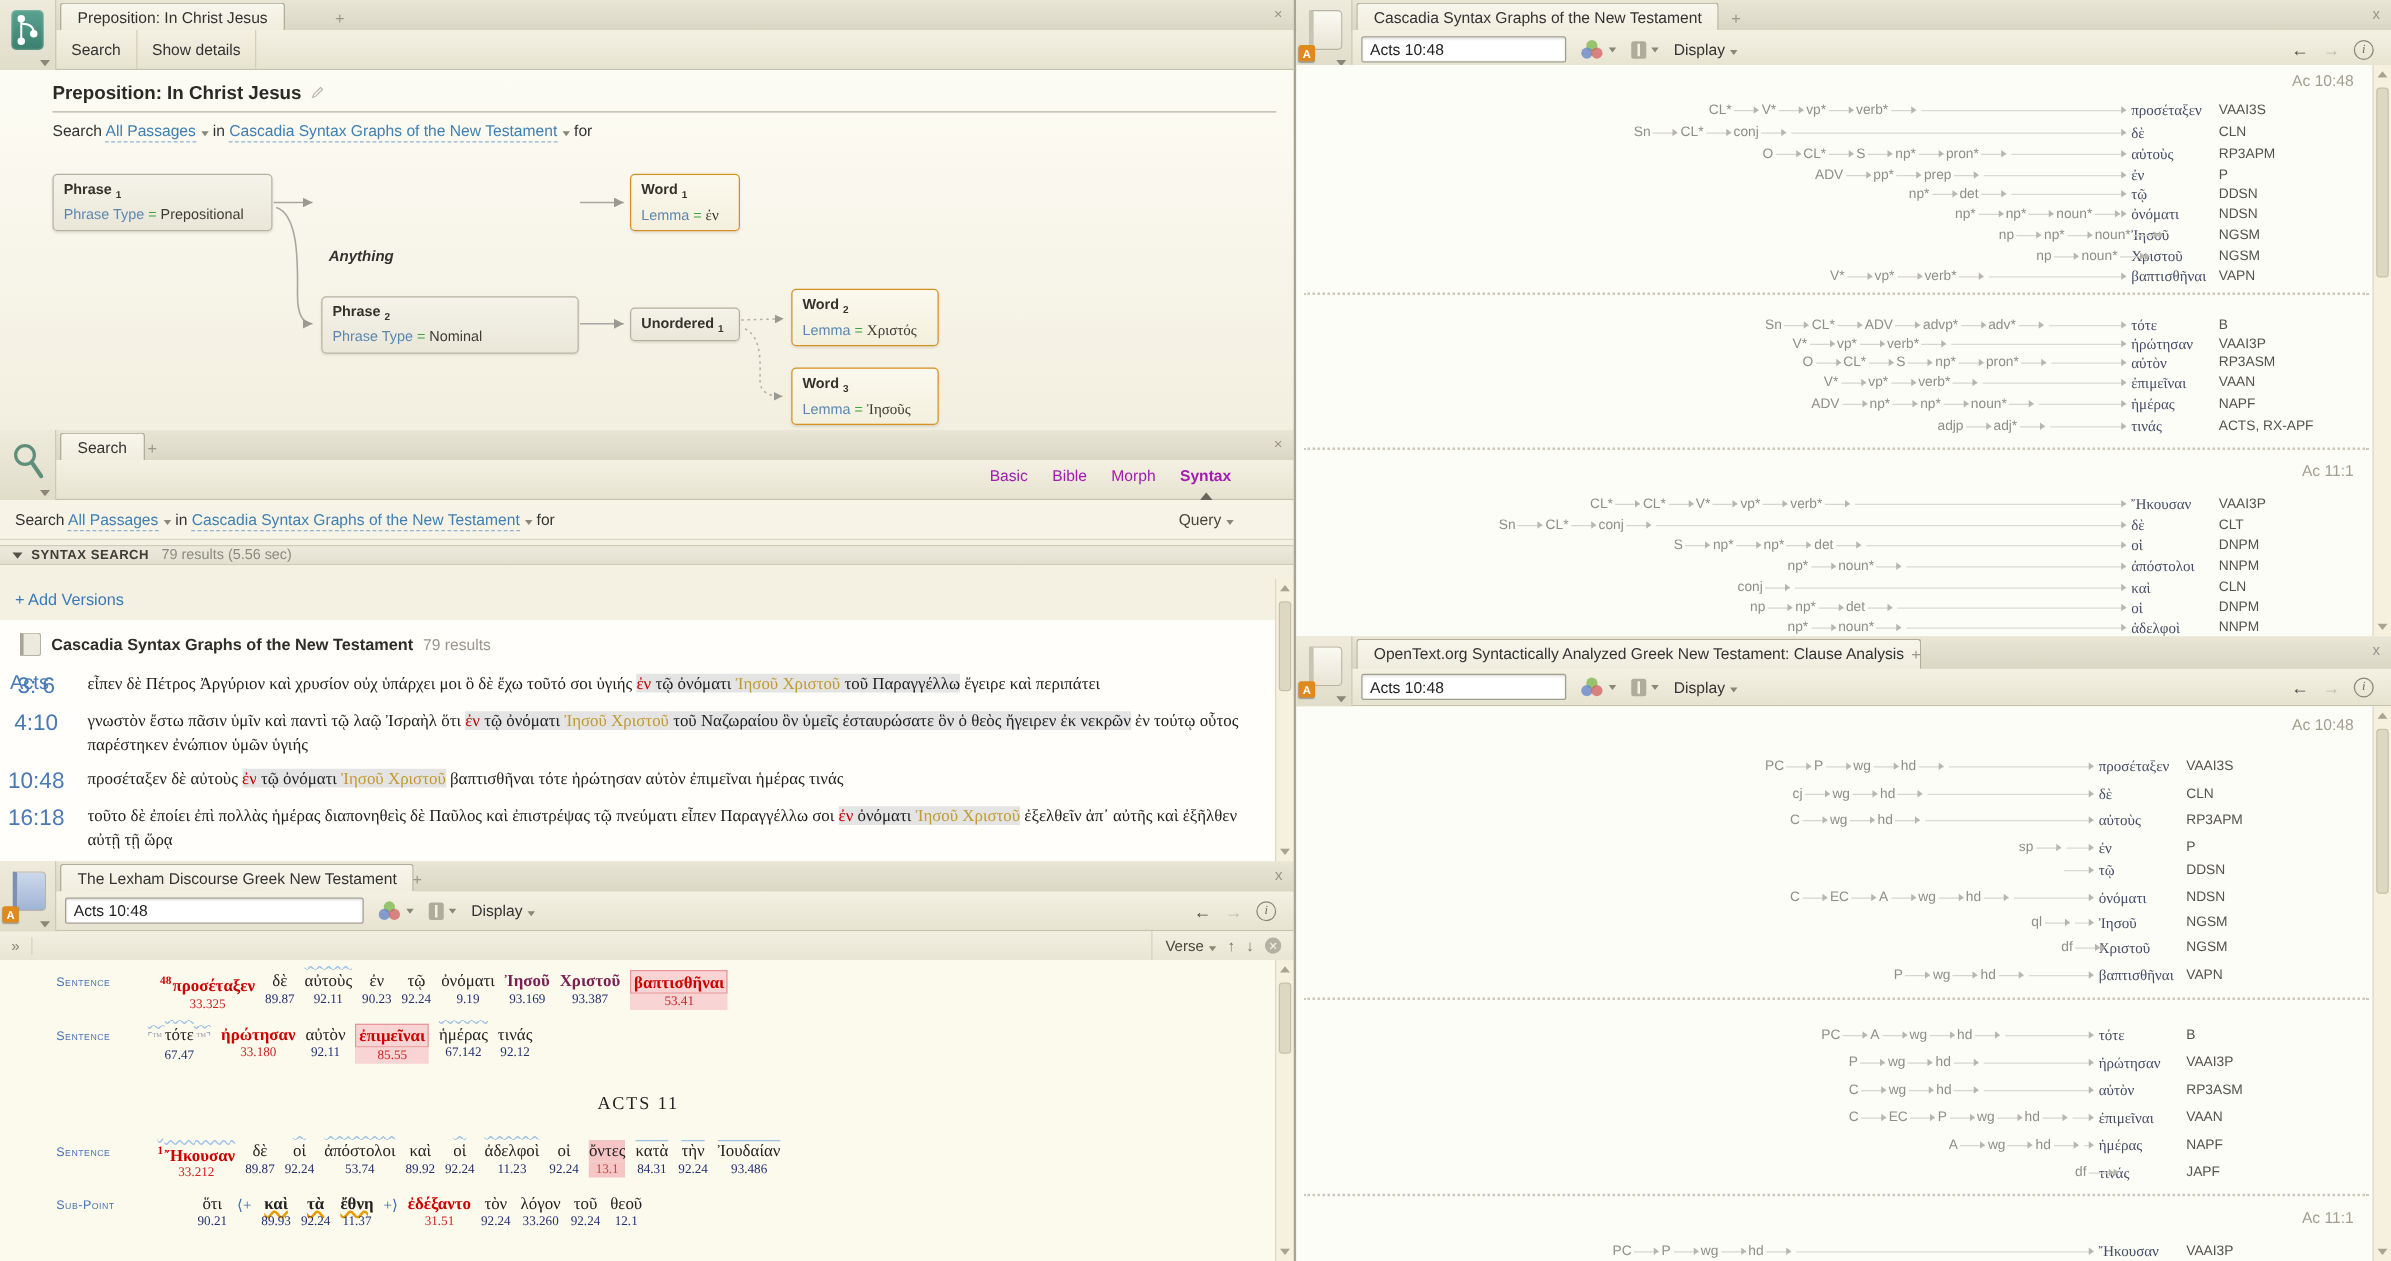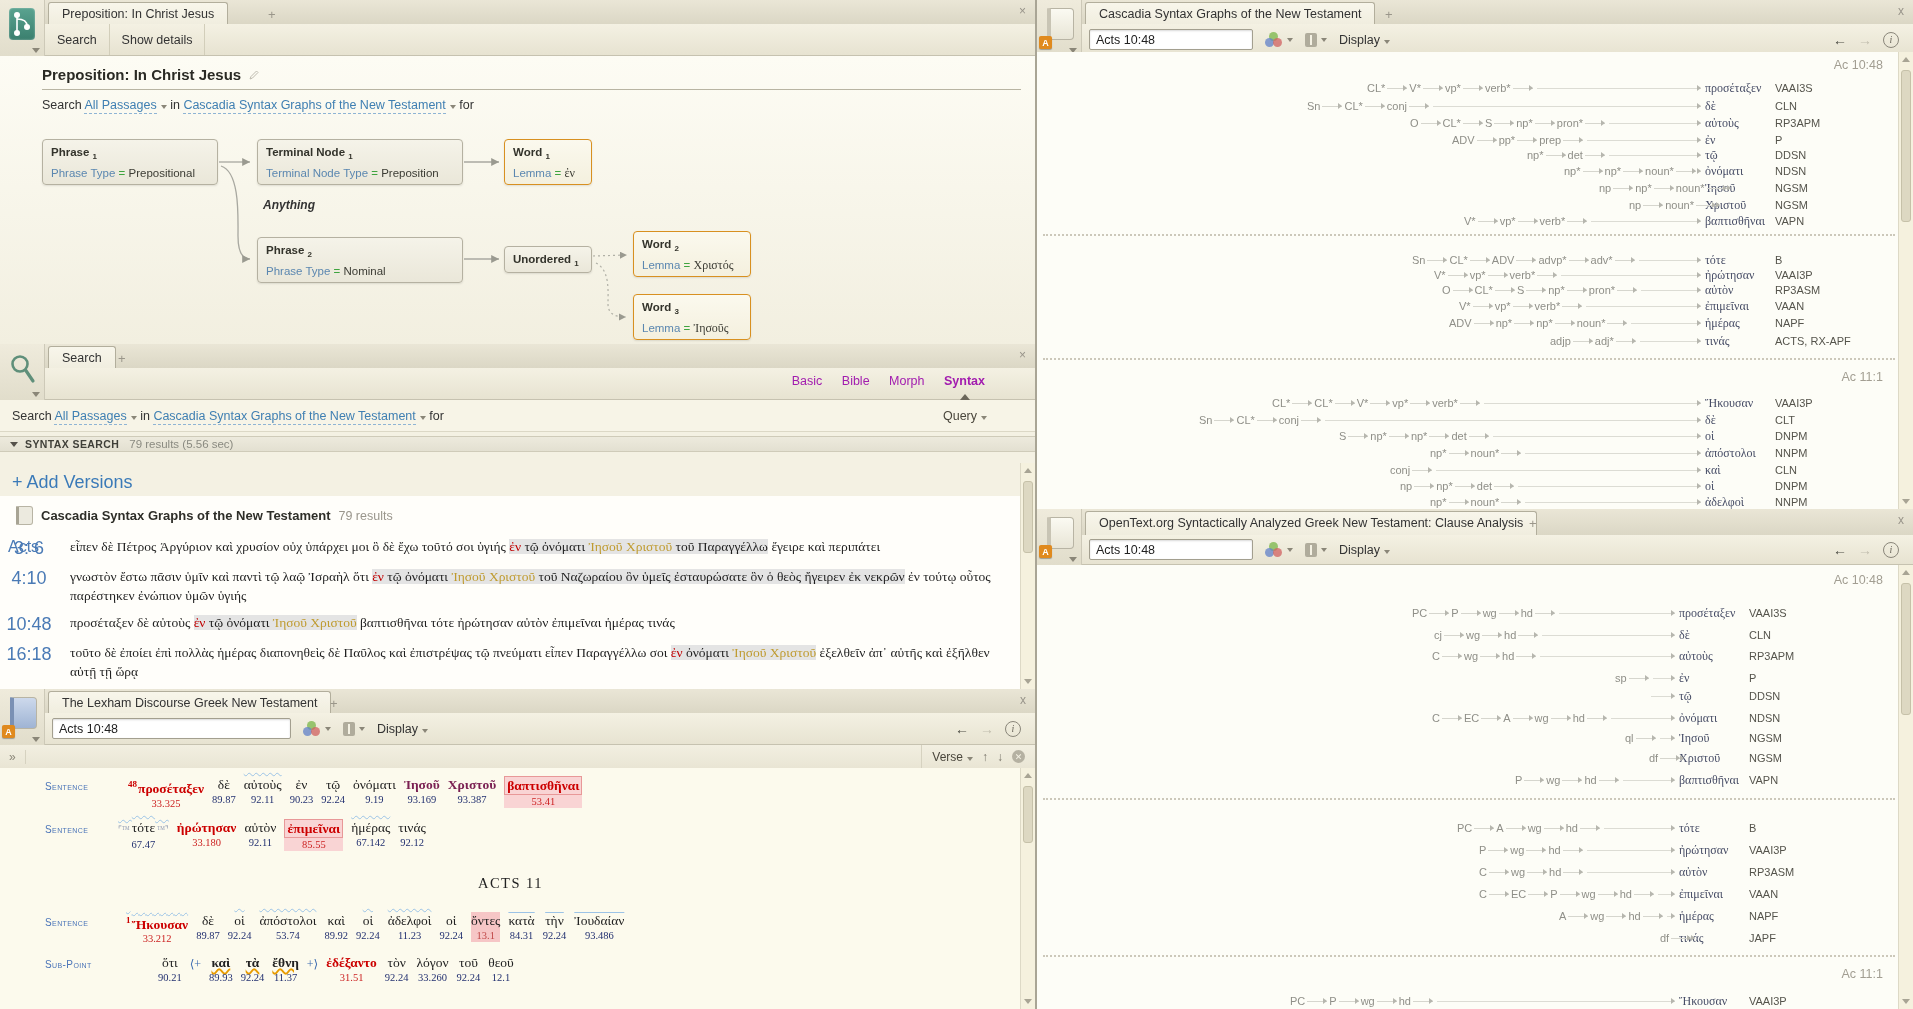"Terminal Node 1" div.qbox { html: <div> <div><span>Terminal Node</span> <sub>1</sub></div> <div><span>Terminal Node Type</span> <span>=</span> <span>Preposition</span></div> </div> -> none }
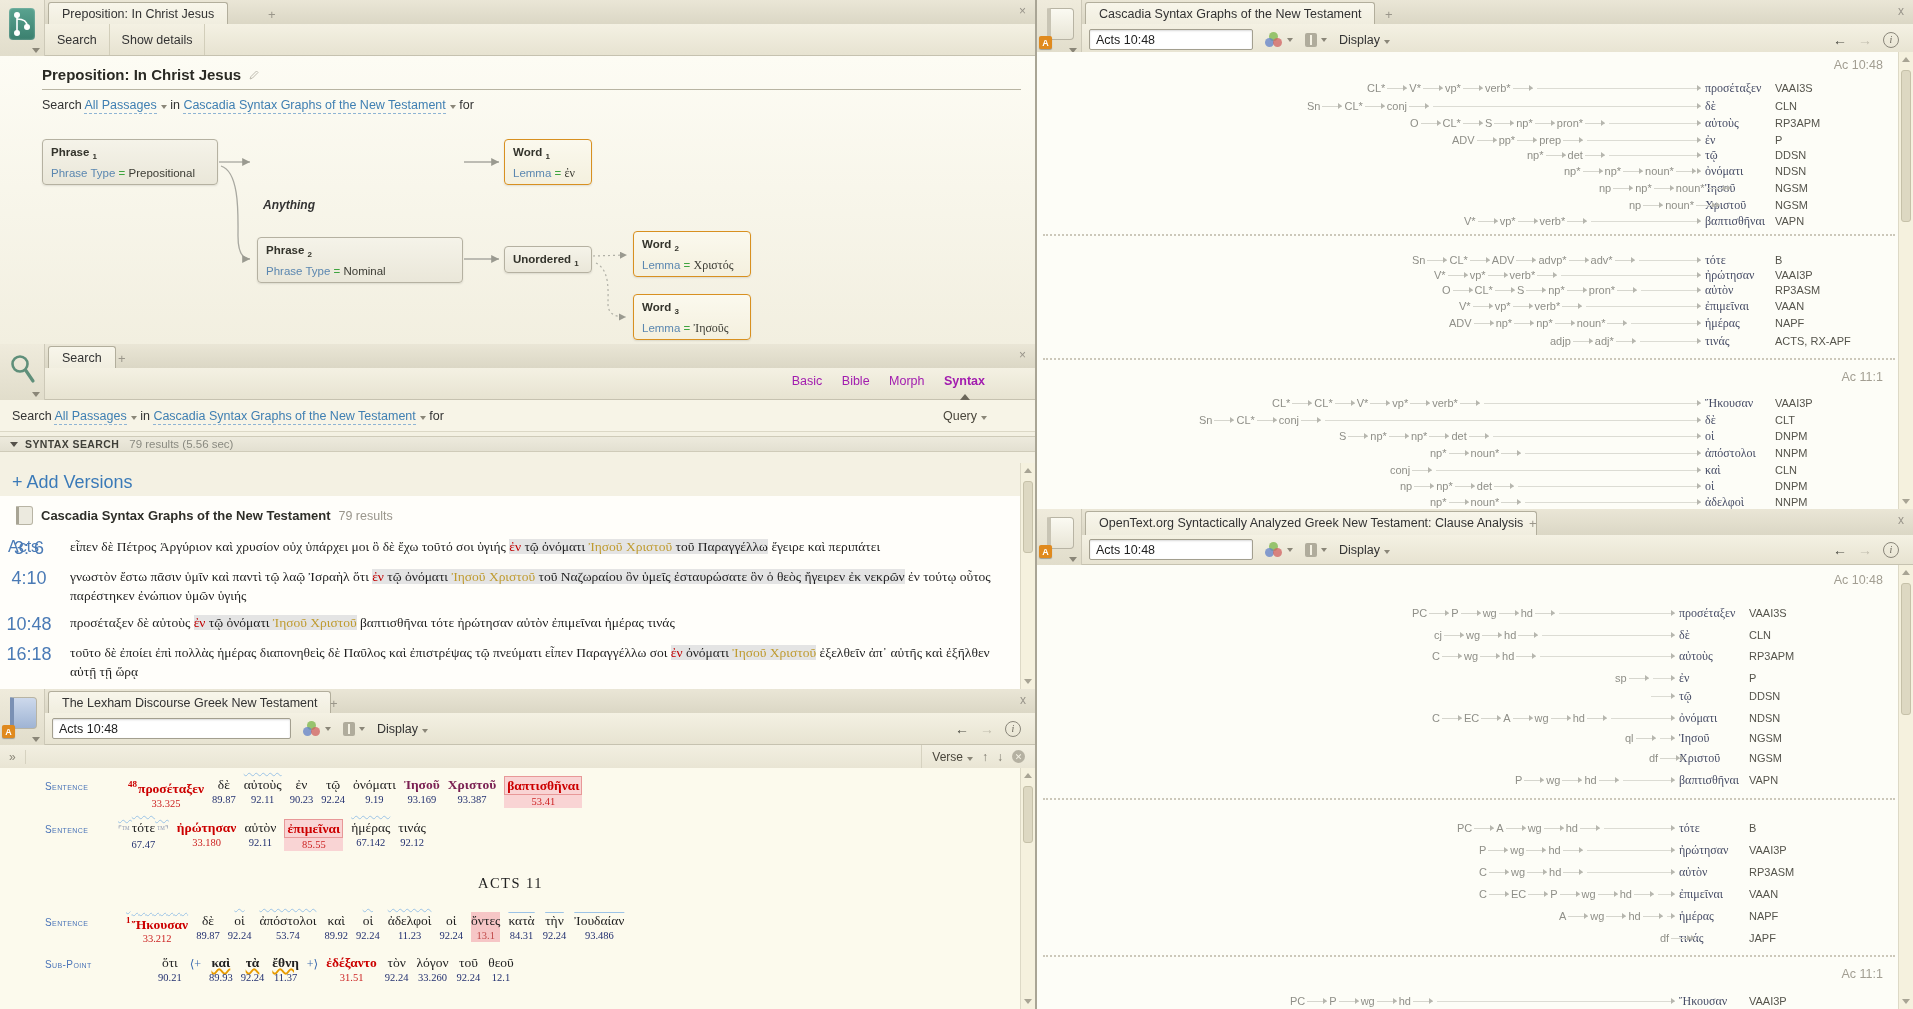"+ Add Versions" .addv { font-size: 18px -> 13px }
